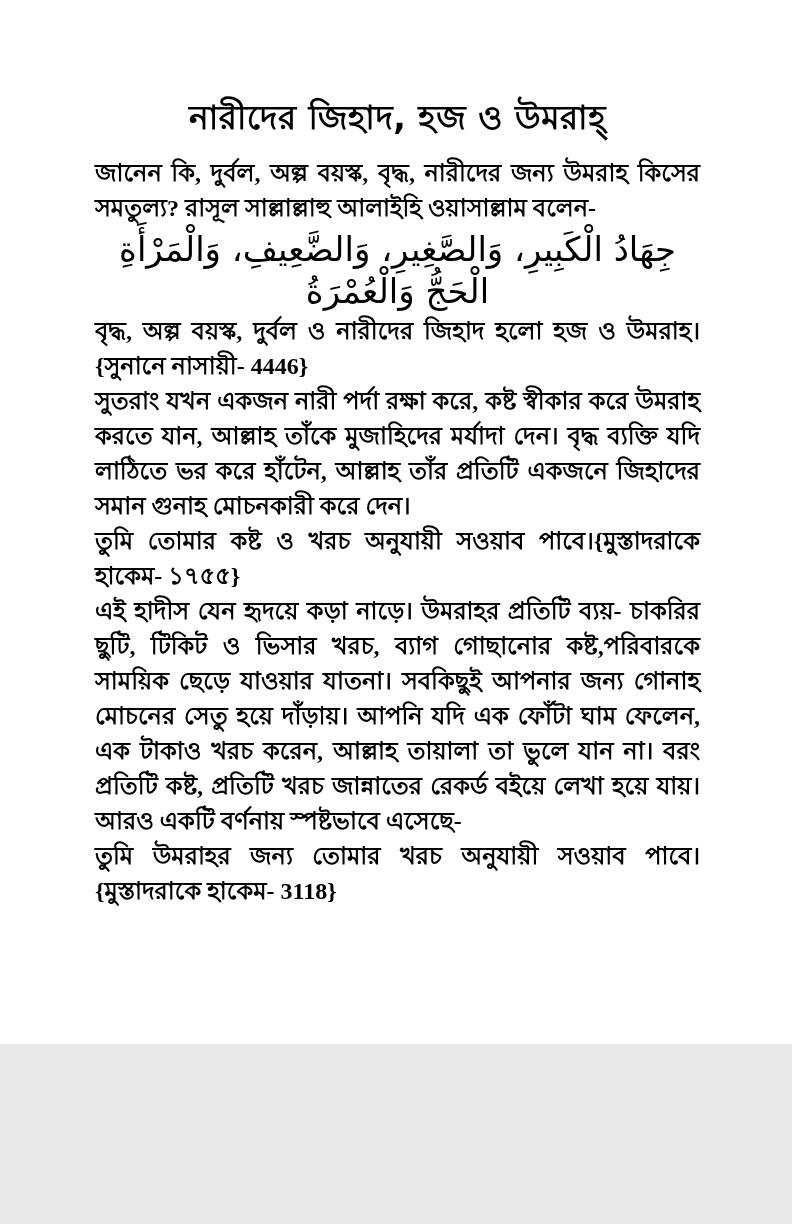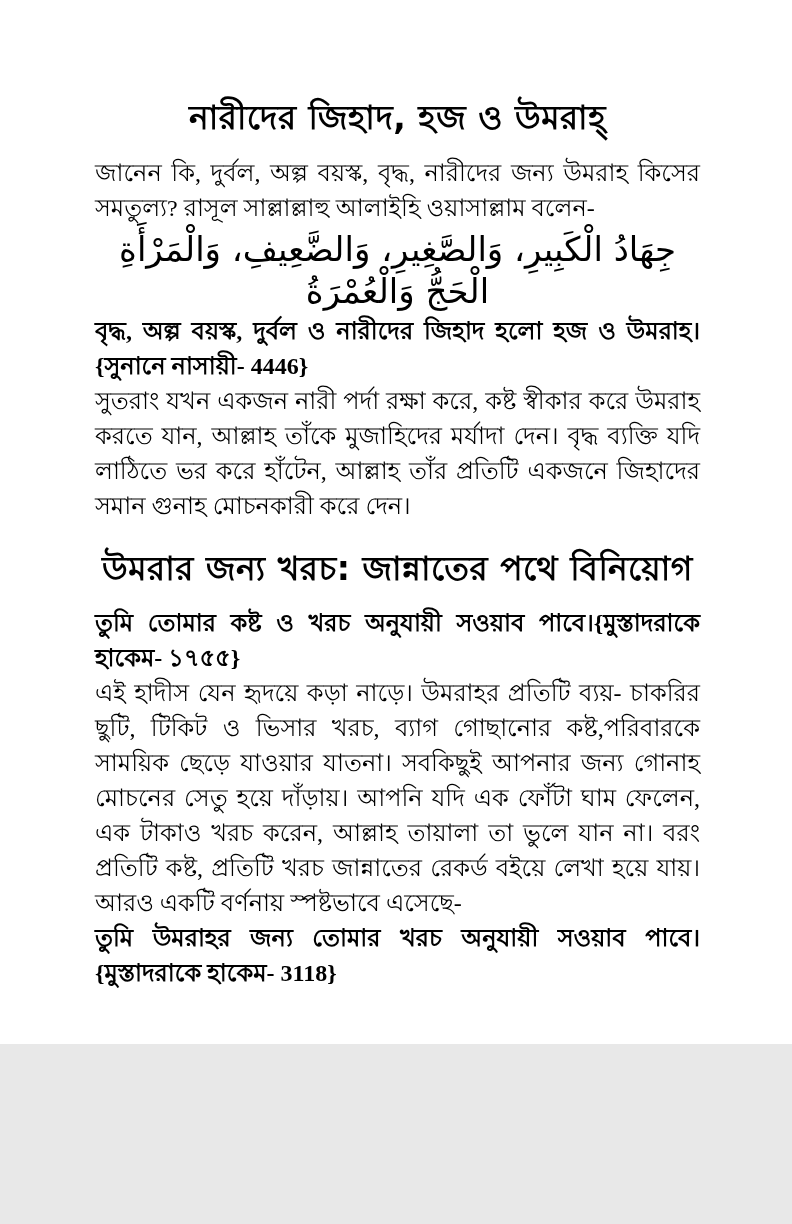"জানেন কি, দুর্বল, অল্প বয়স্ক," .para { font-weight: none -> bold }
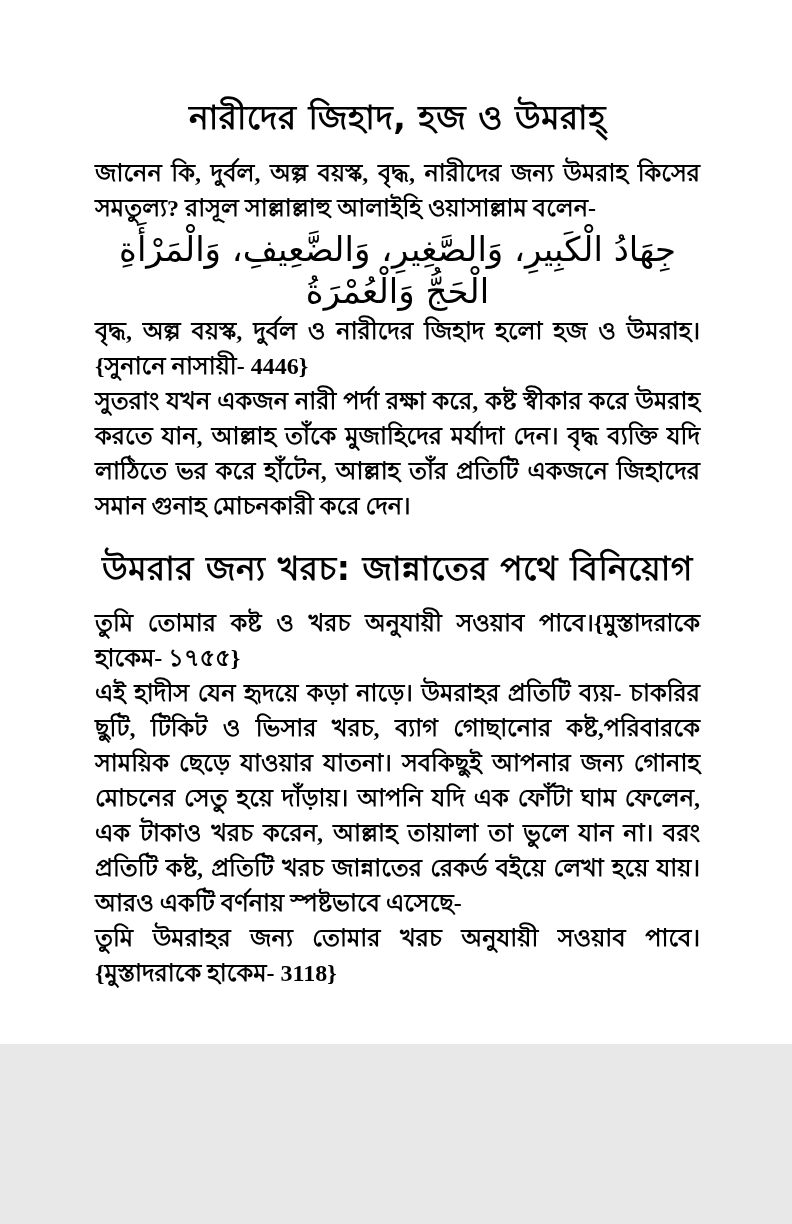"উমরার জন্য খরচ: জান্নাতের পথে" div.heading { html: <div>উমরার জন্য খরচ: জান্নাতের পথে বিনিয়োগ</div> -> none }
